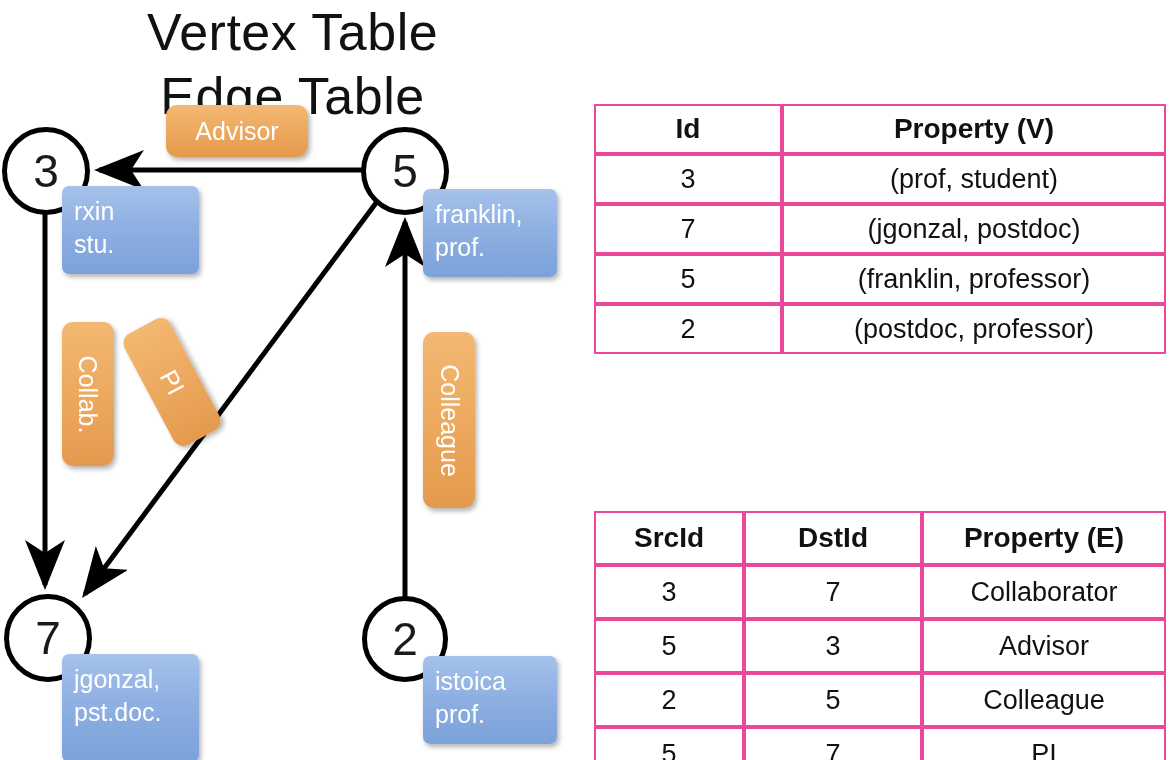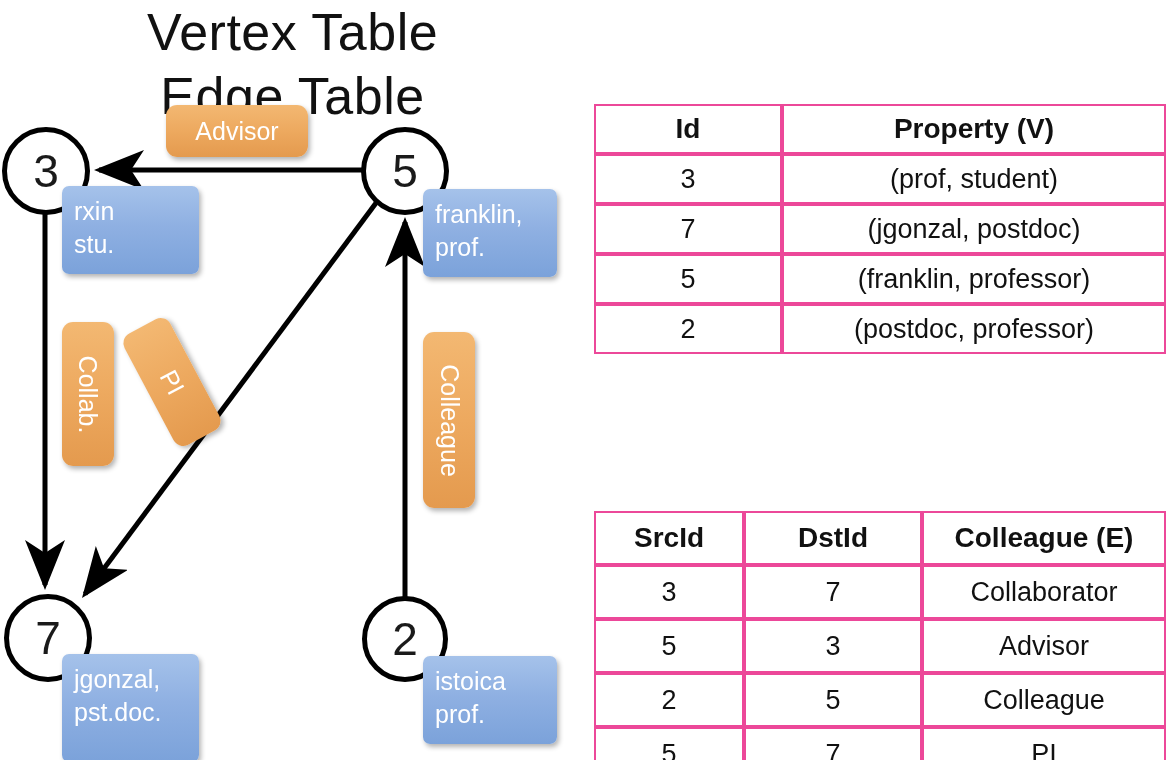"Colleague (E)" td.hdr { text: Colleague -> Property }
